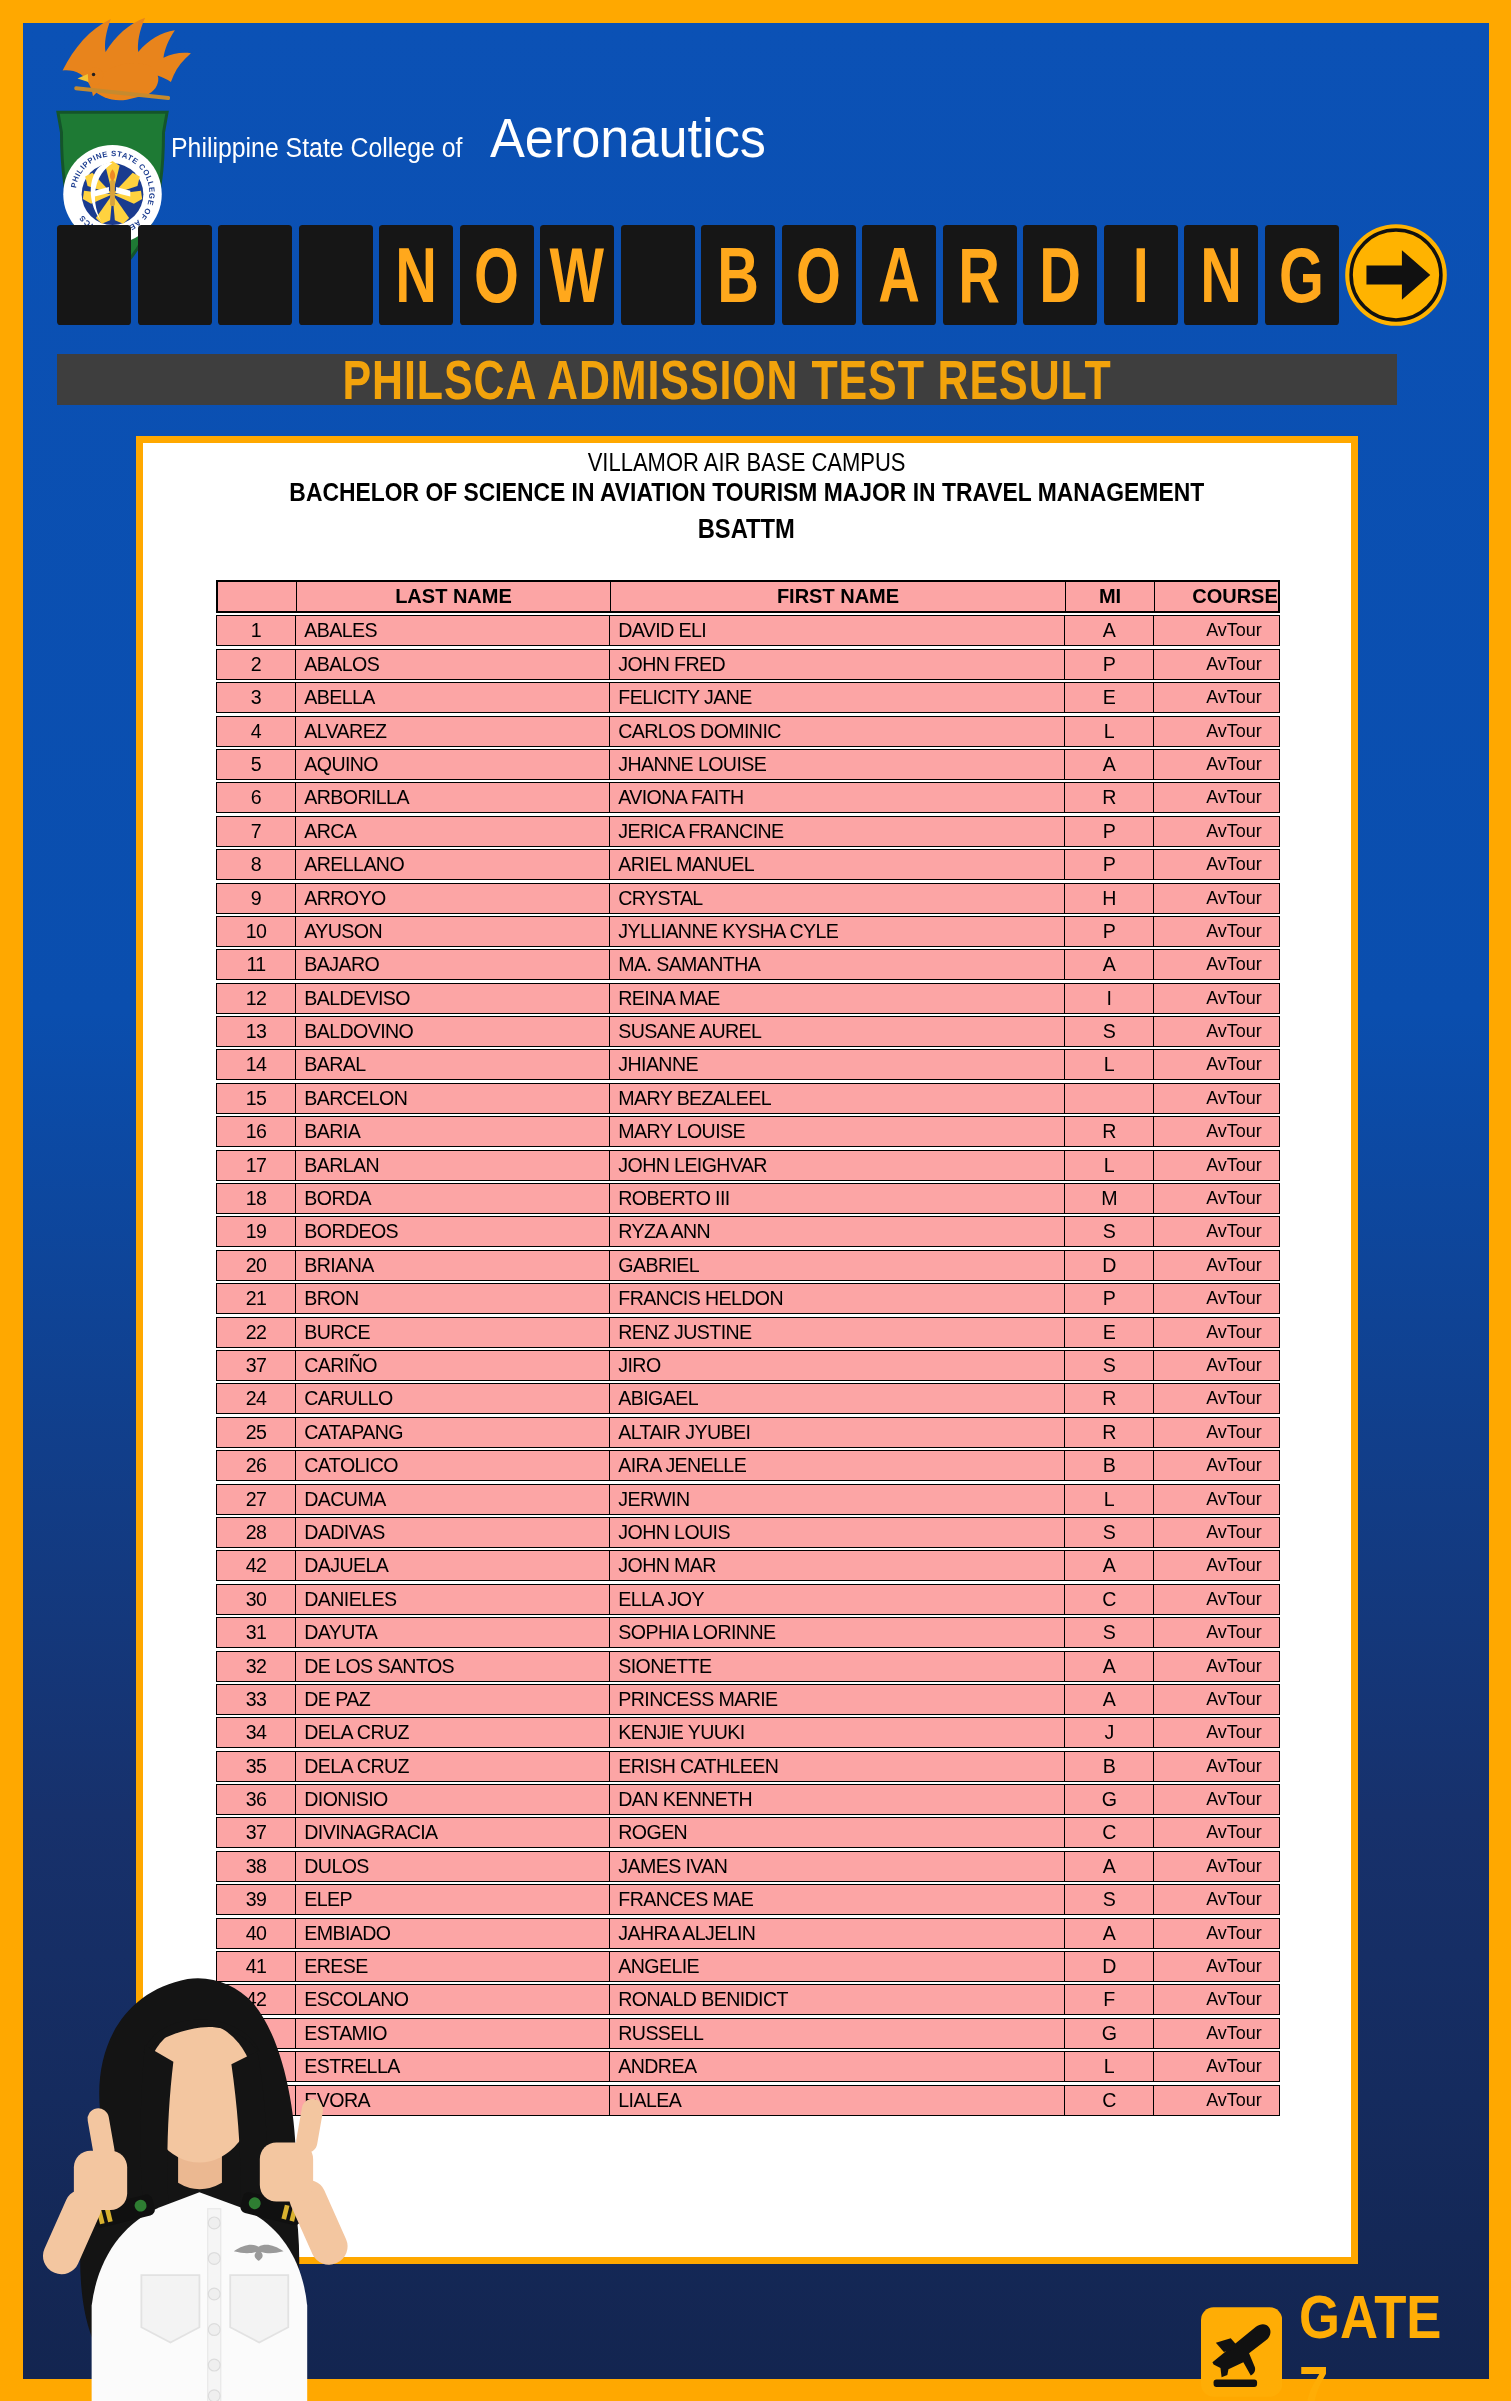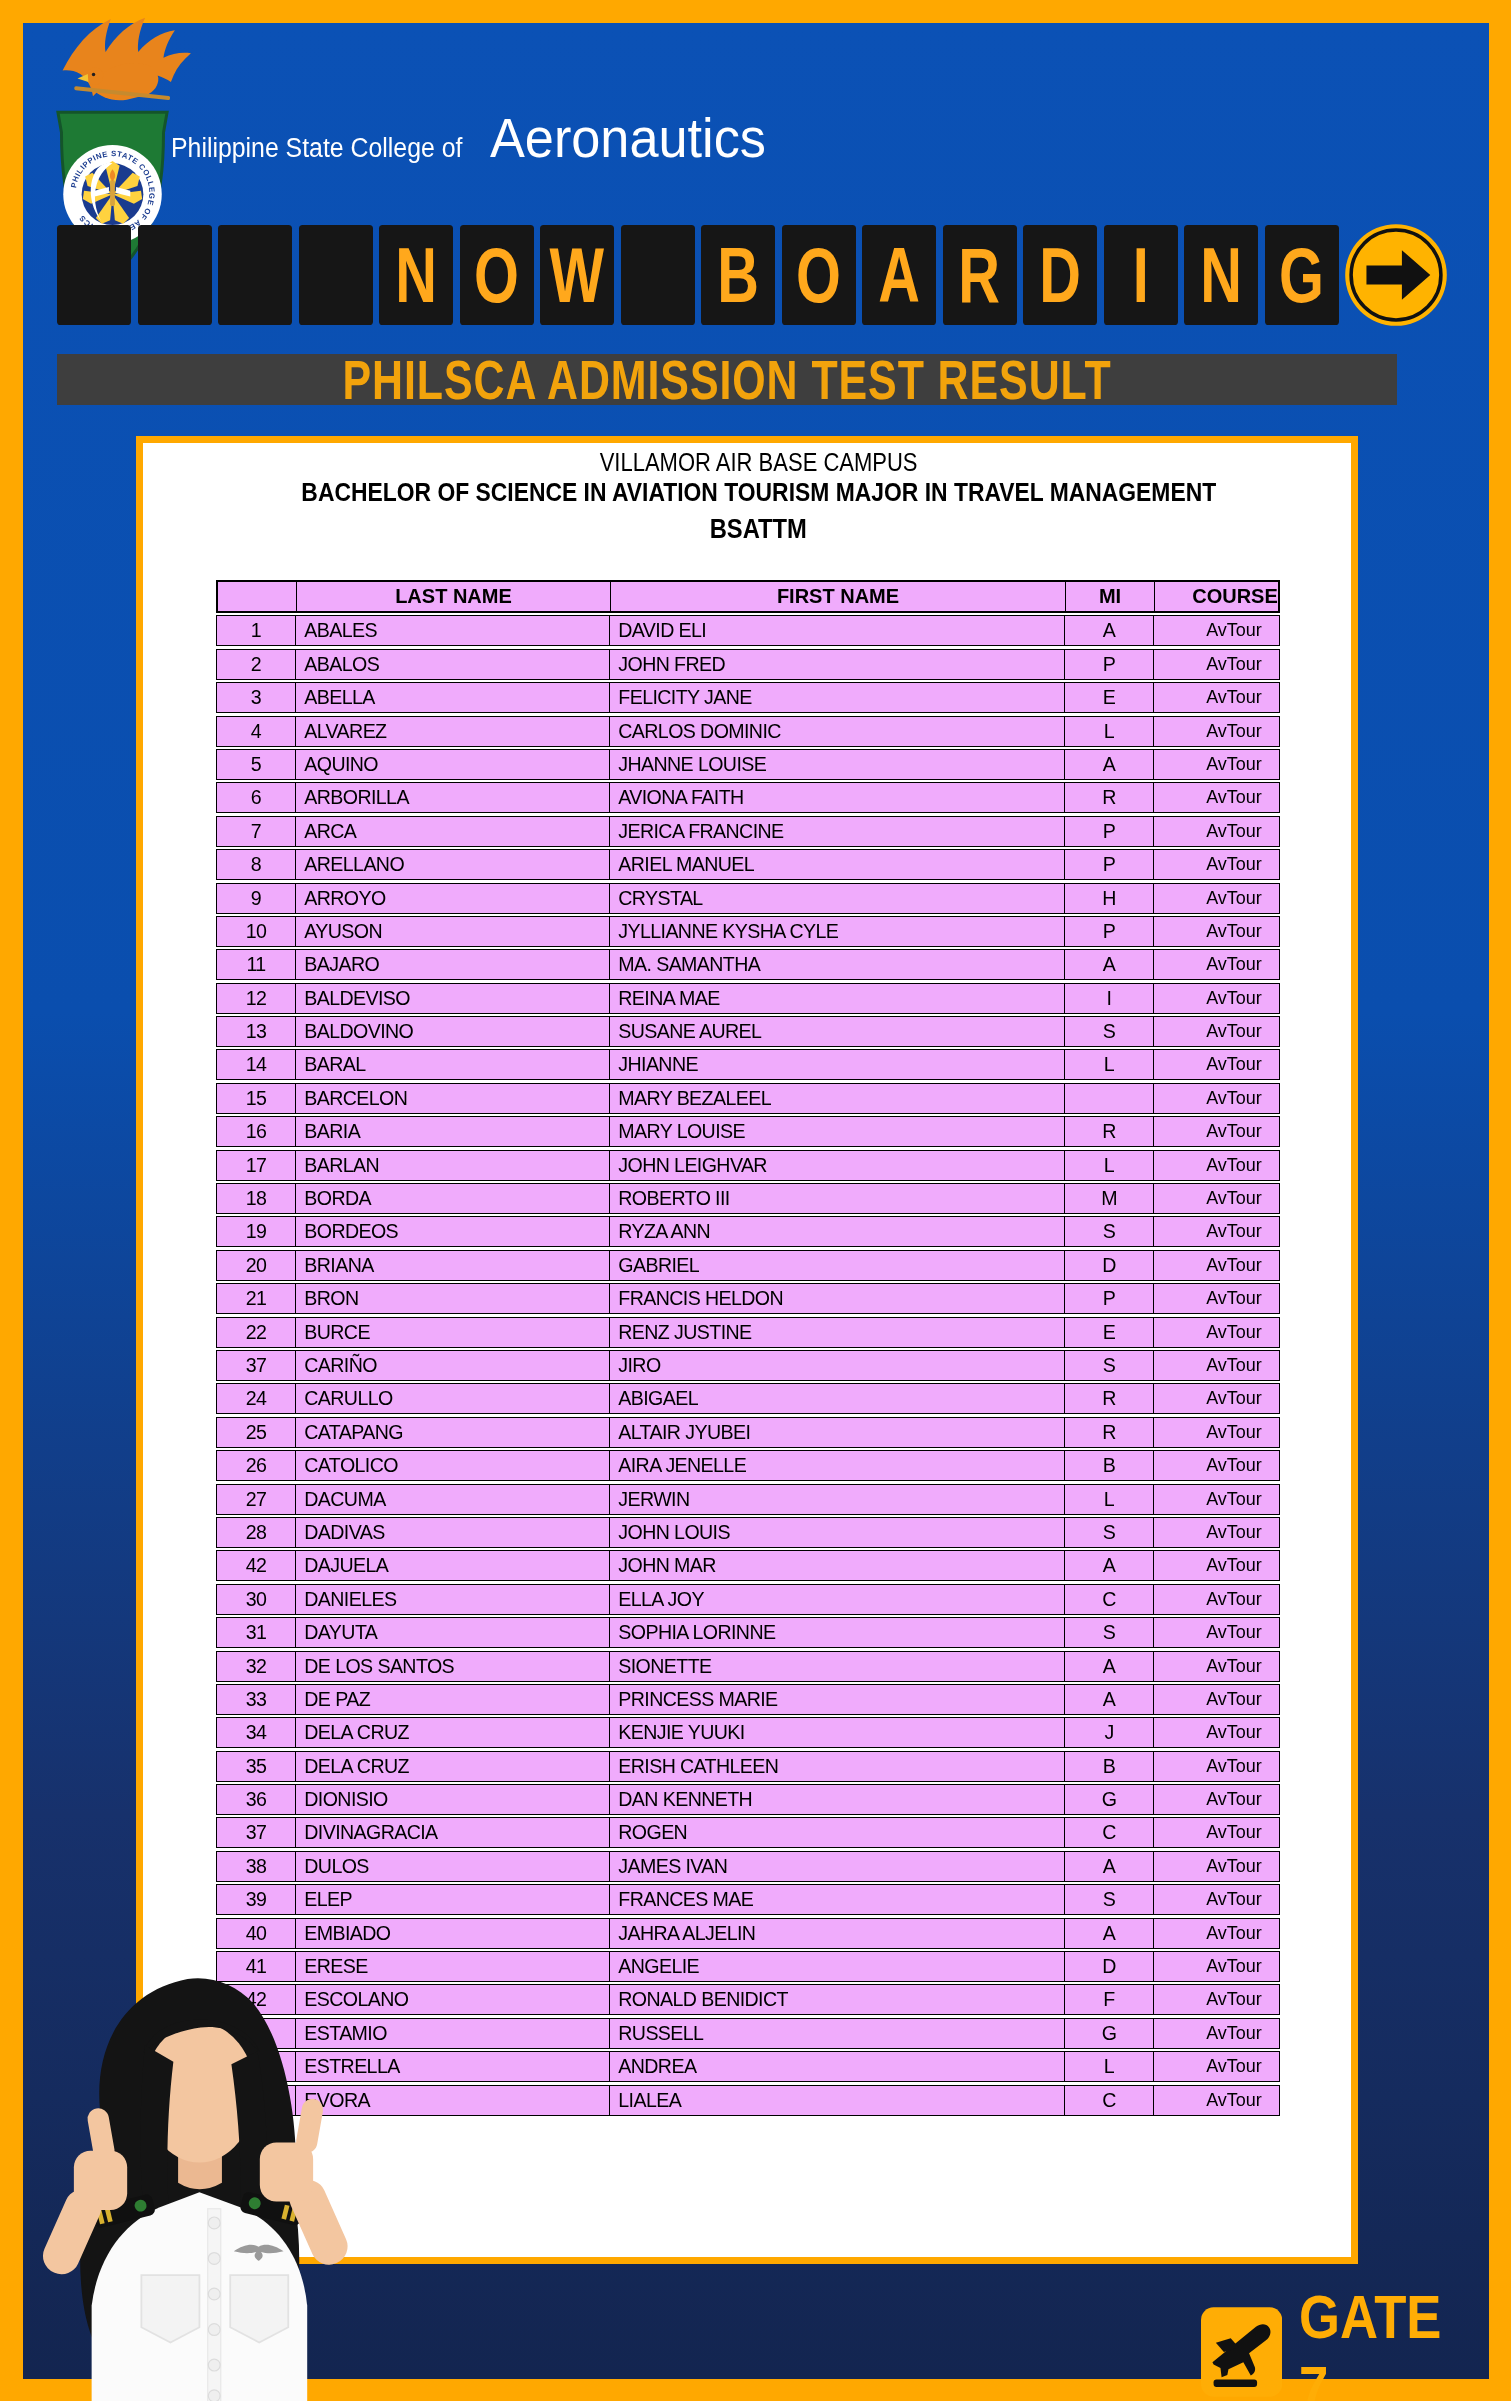"VILLAMOR AIR BASE CAMPUS" .ph { margin-left: 12px -> none }
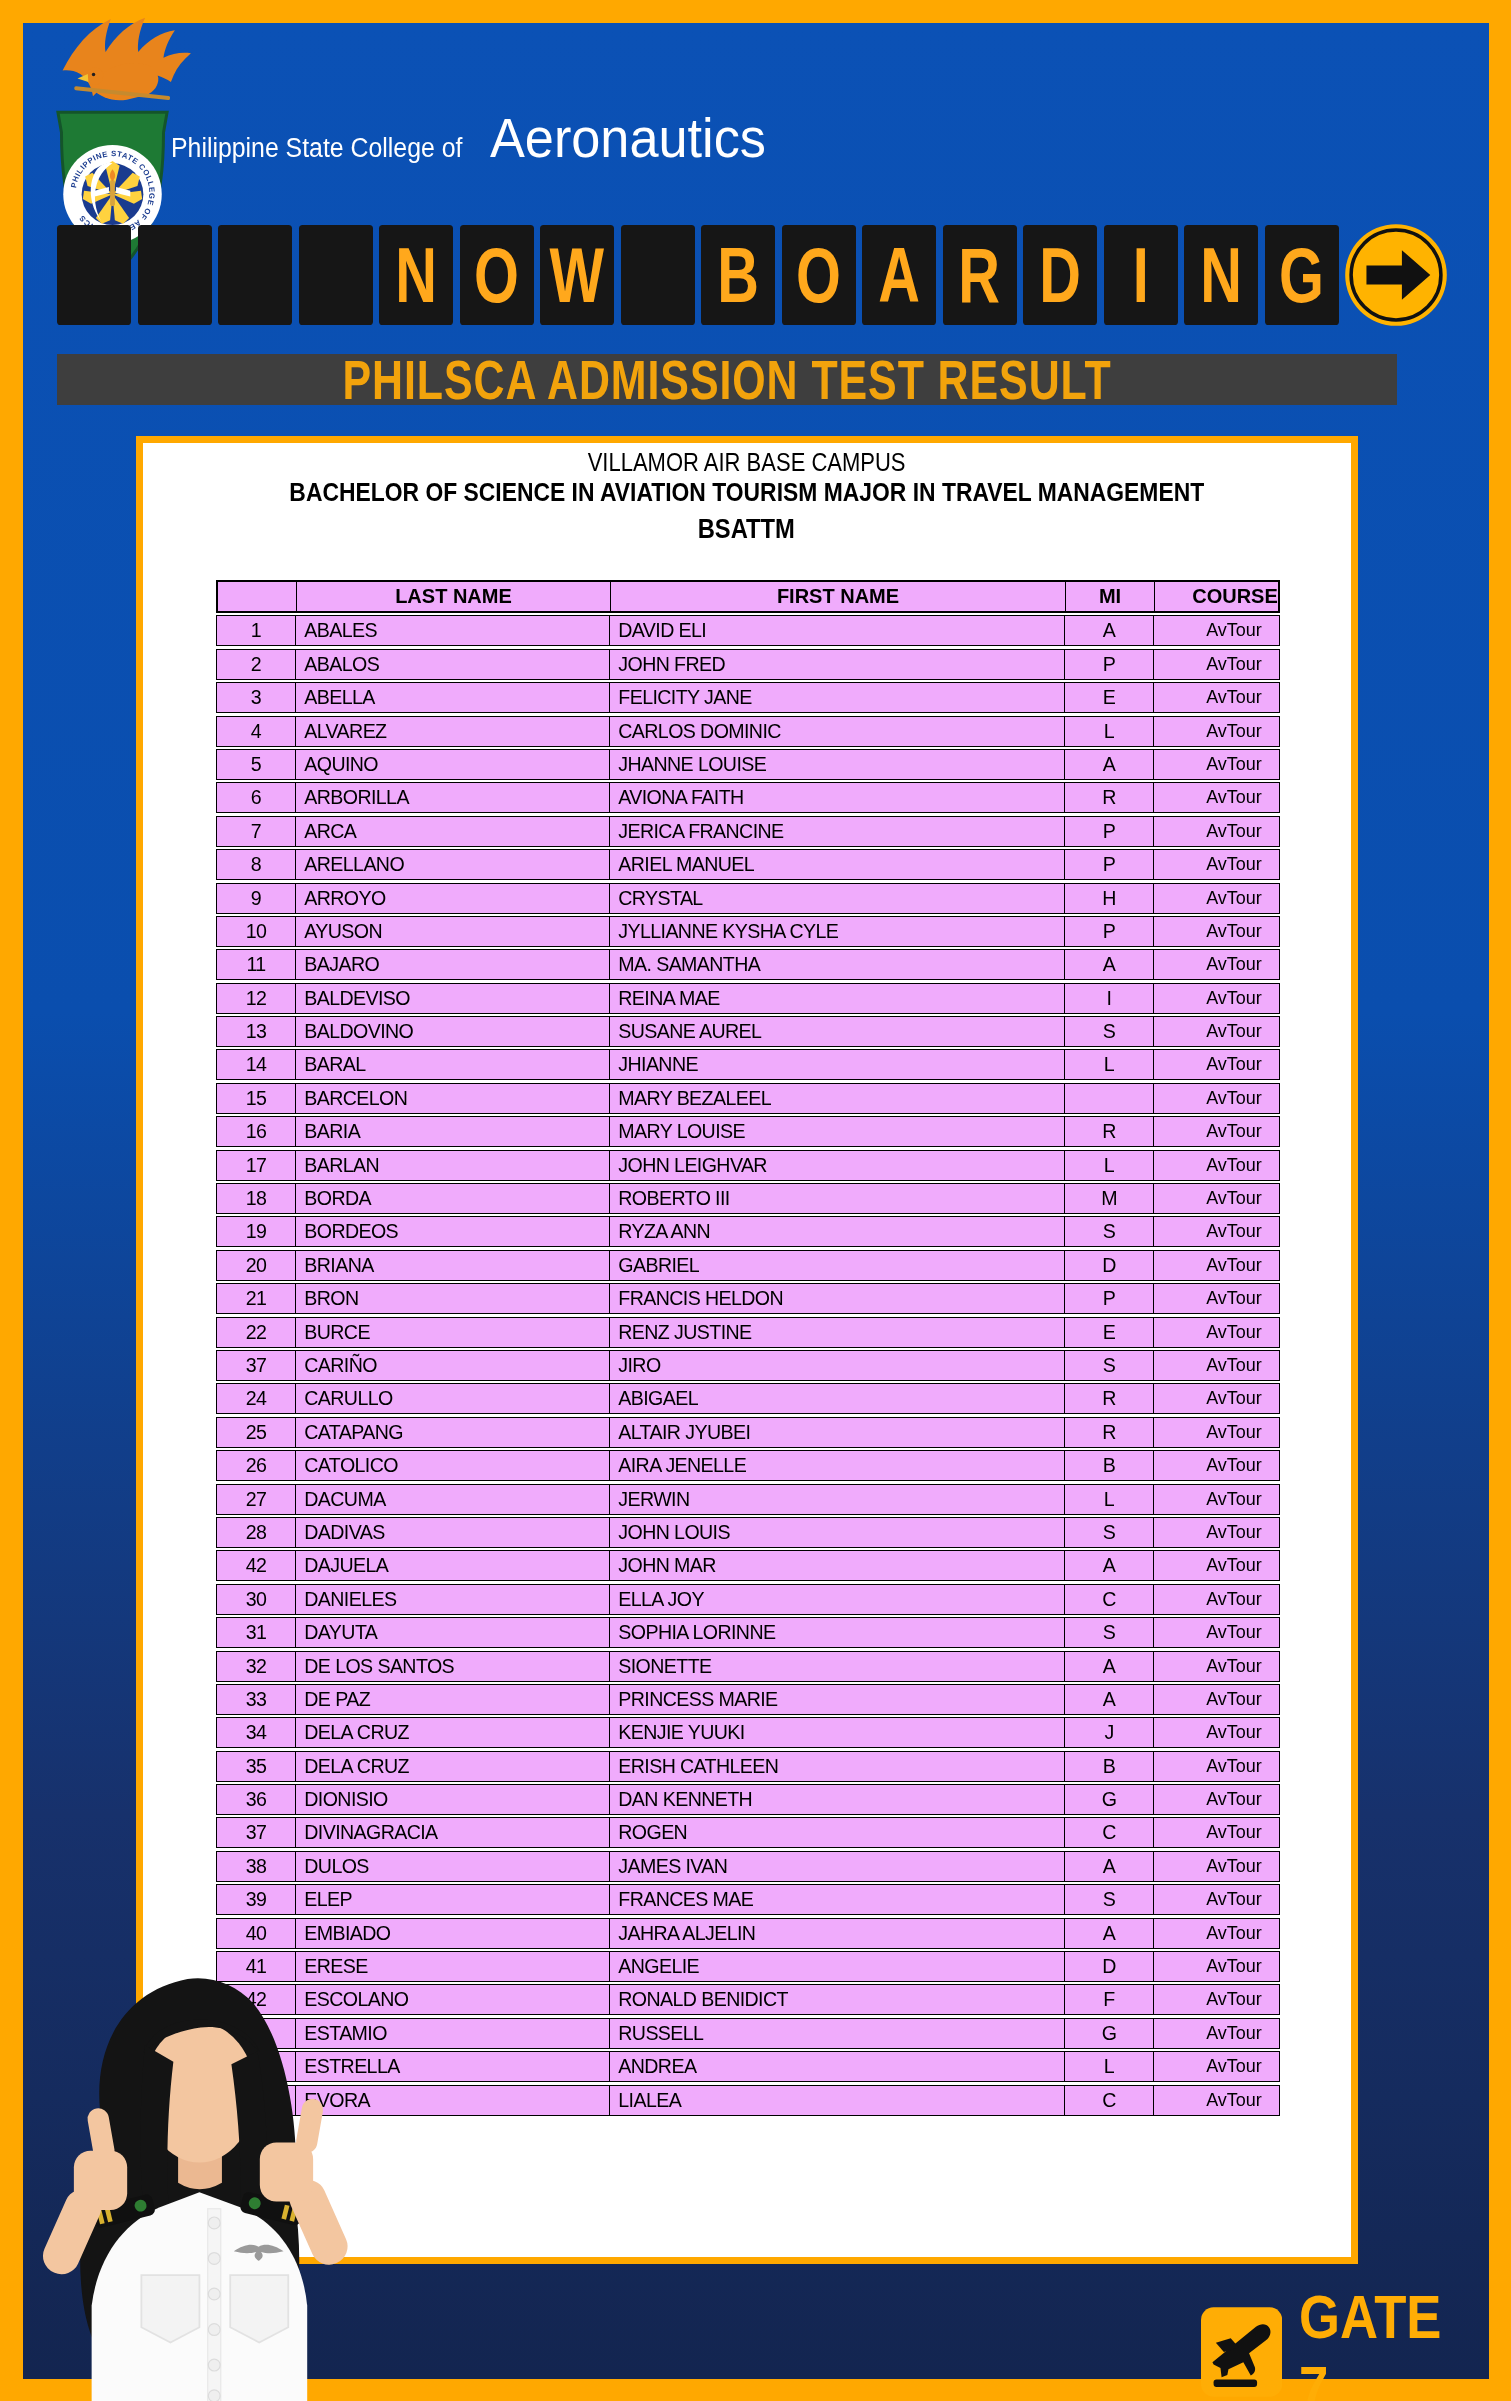"LAST NAME" .trow { background: #f0abfc -> #fca5a5 }
